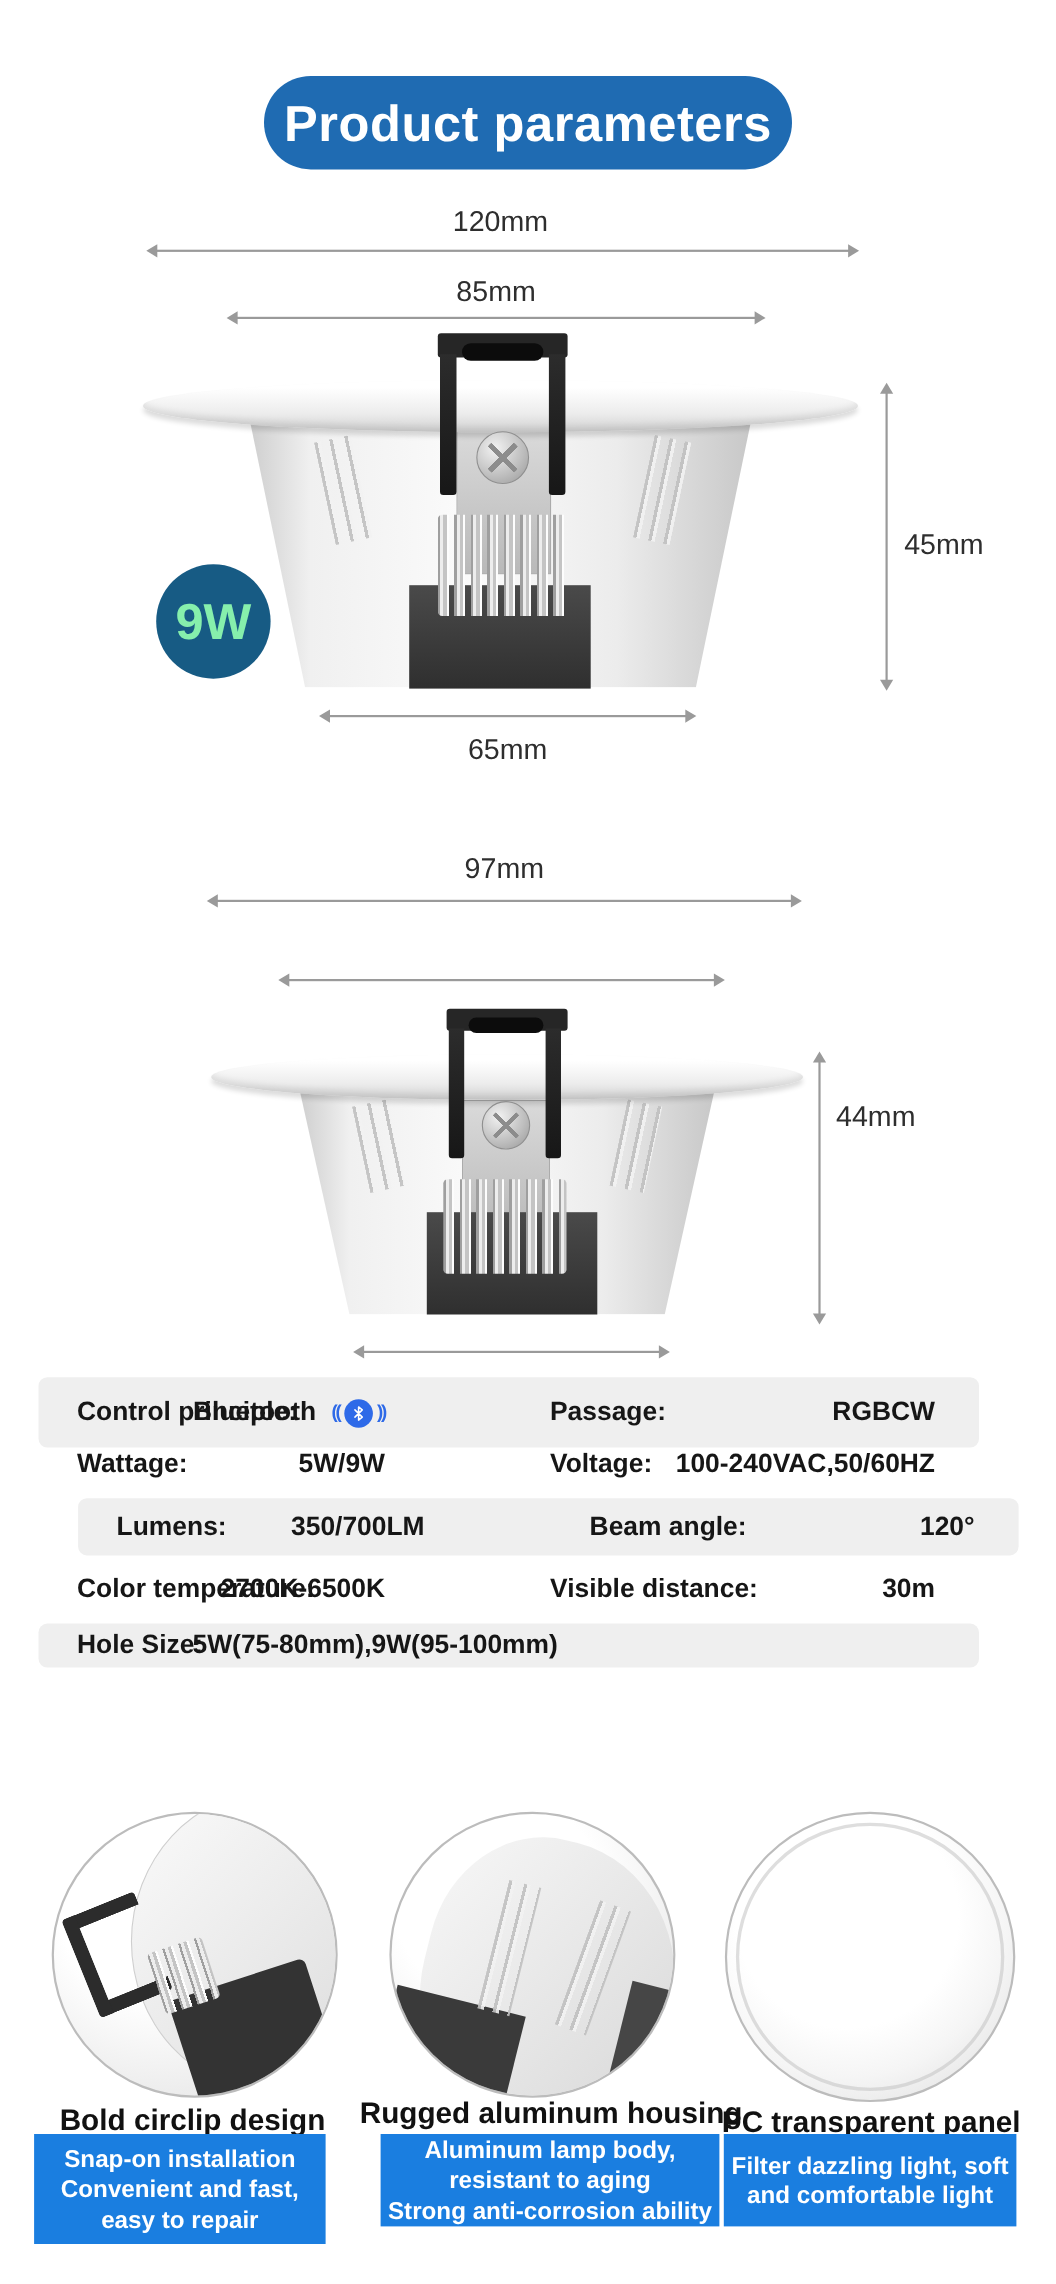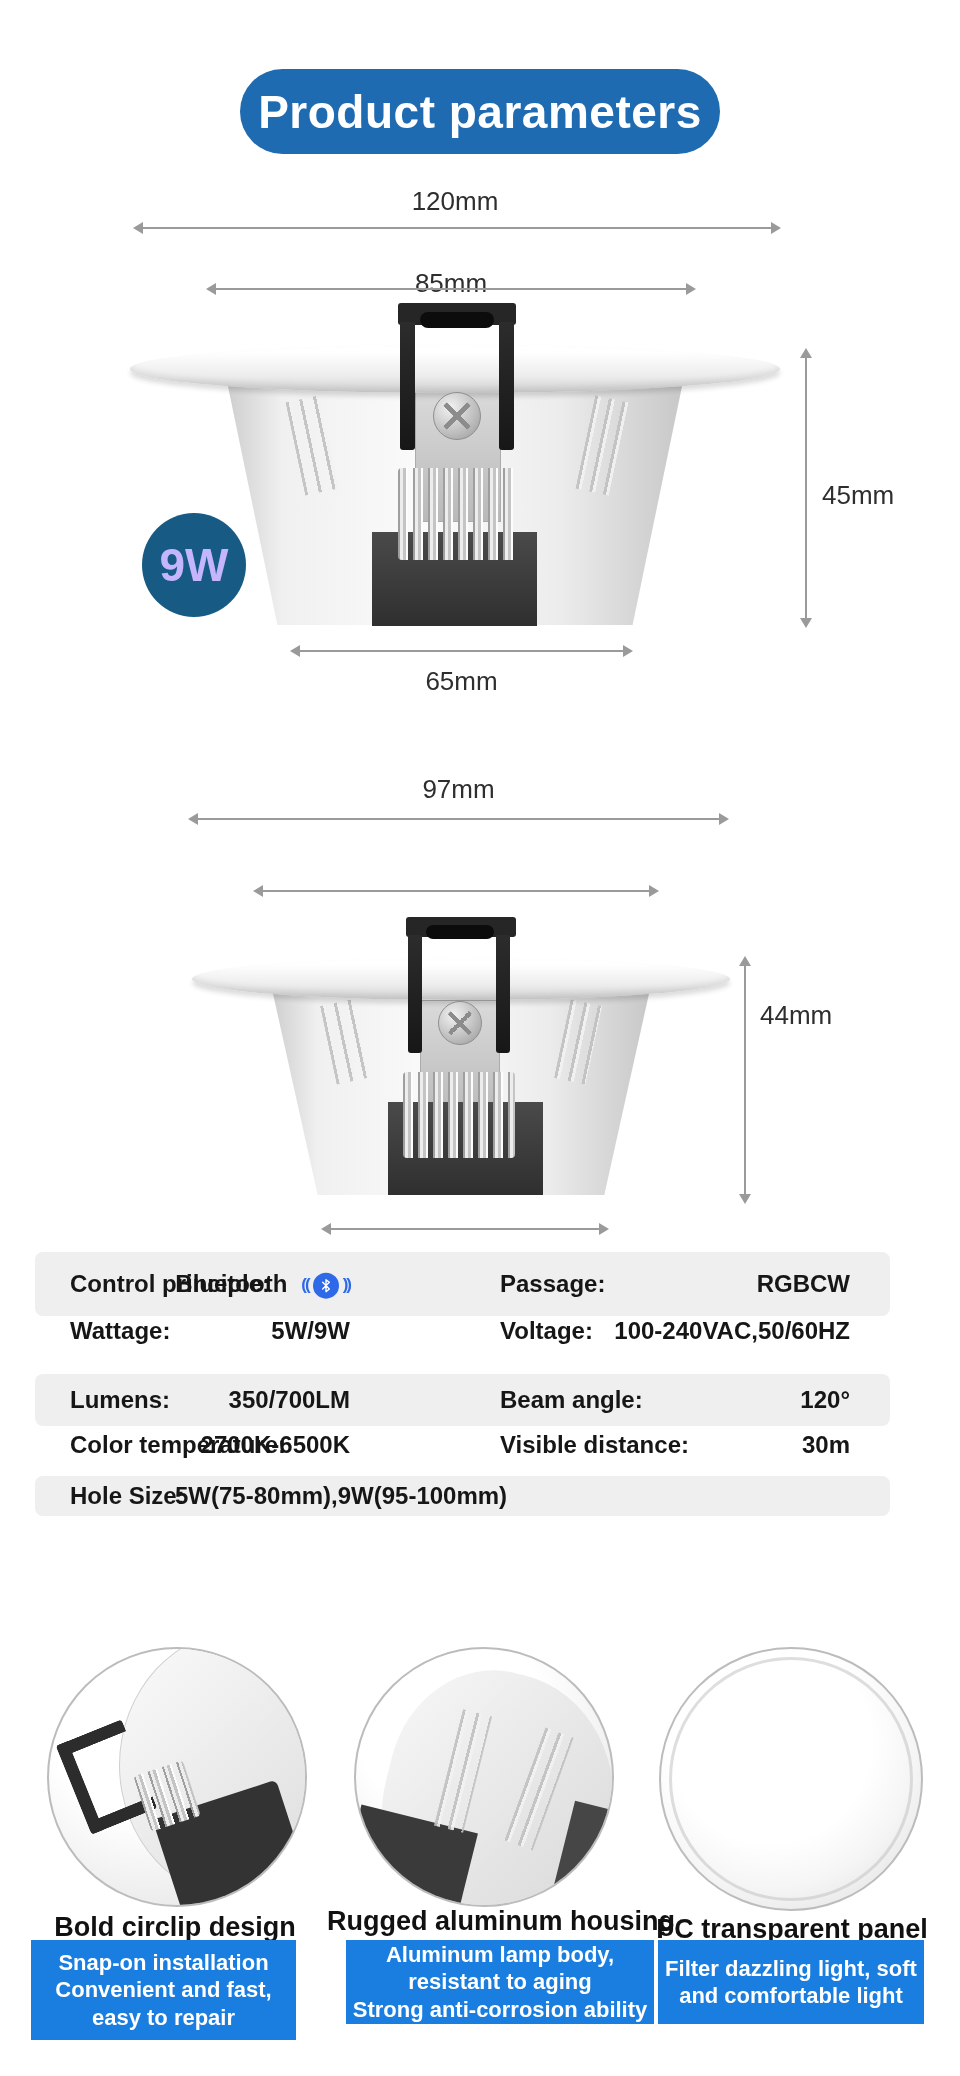"85mm" div.abs { margin-top: 18px -> none }
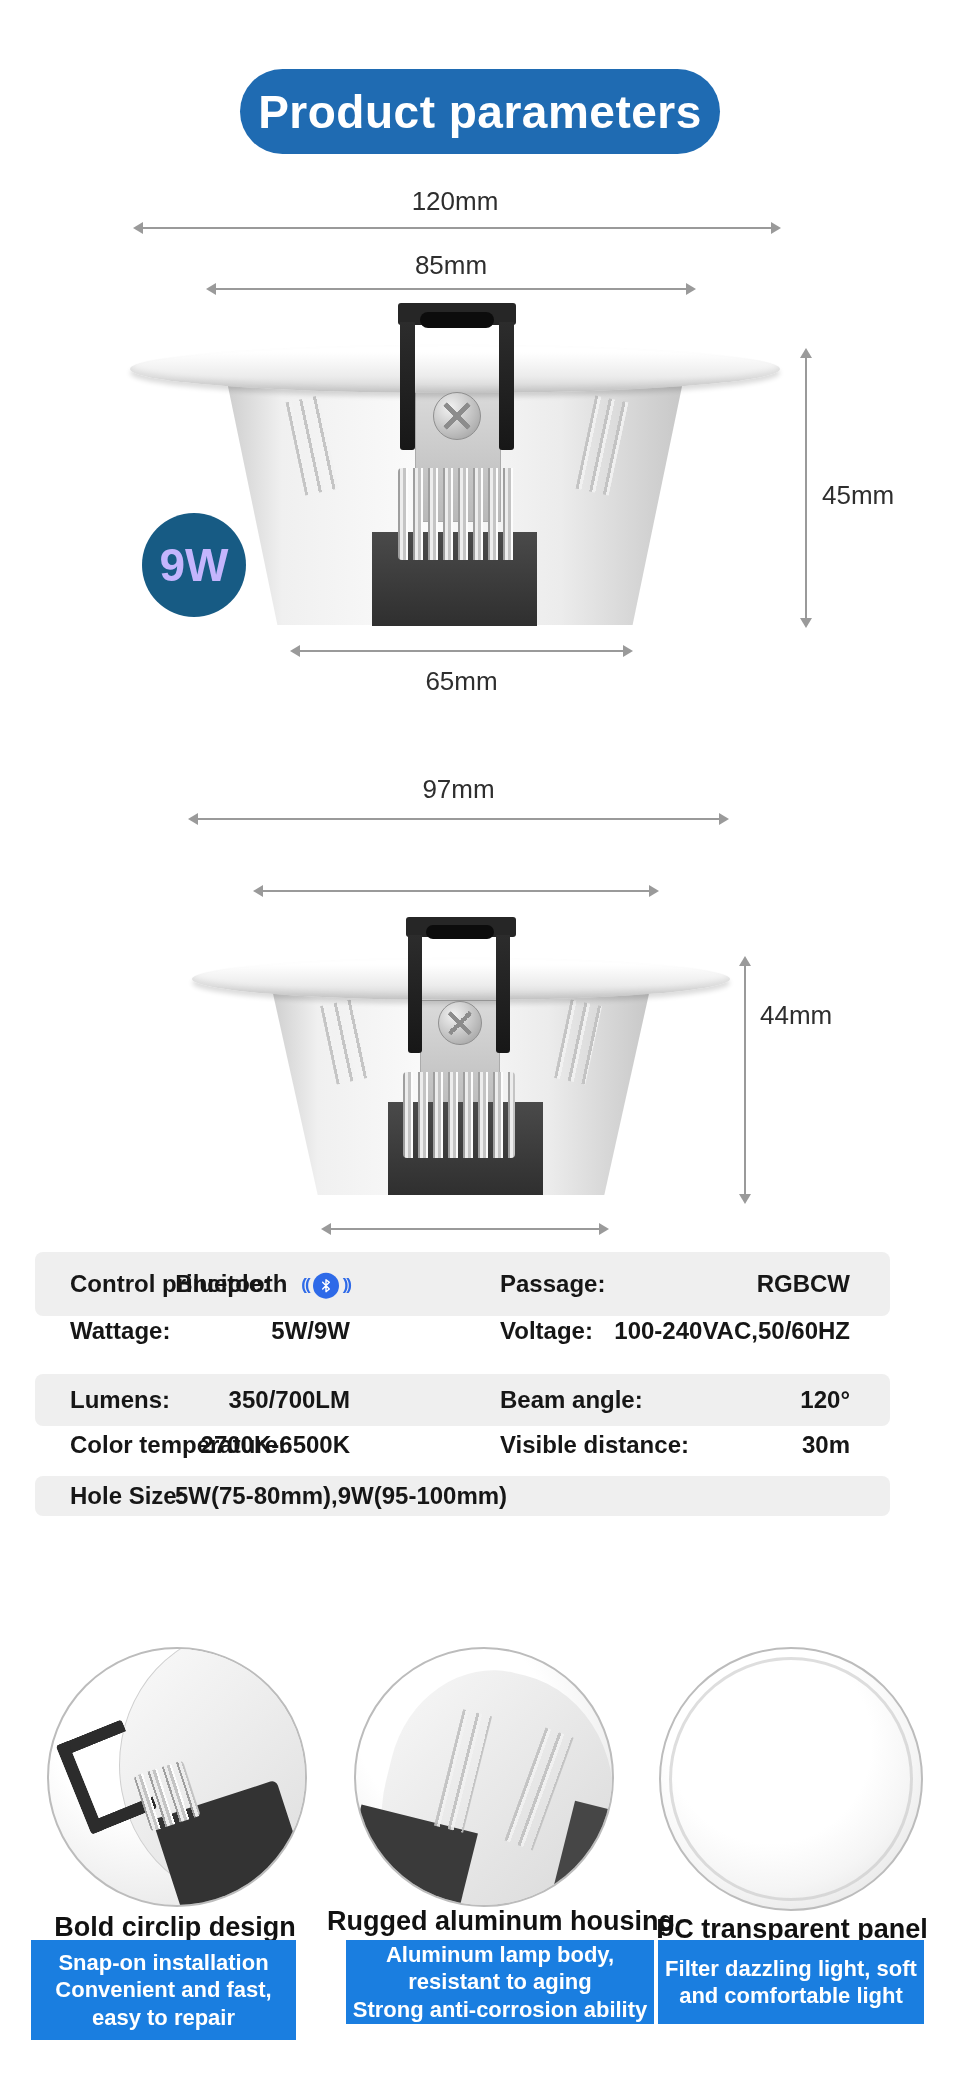"9W" .badge span { color: #c4b5fd -> #86efac }
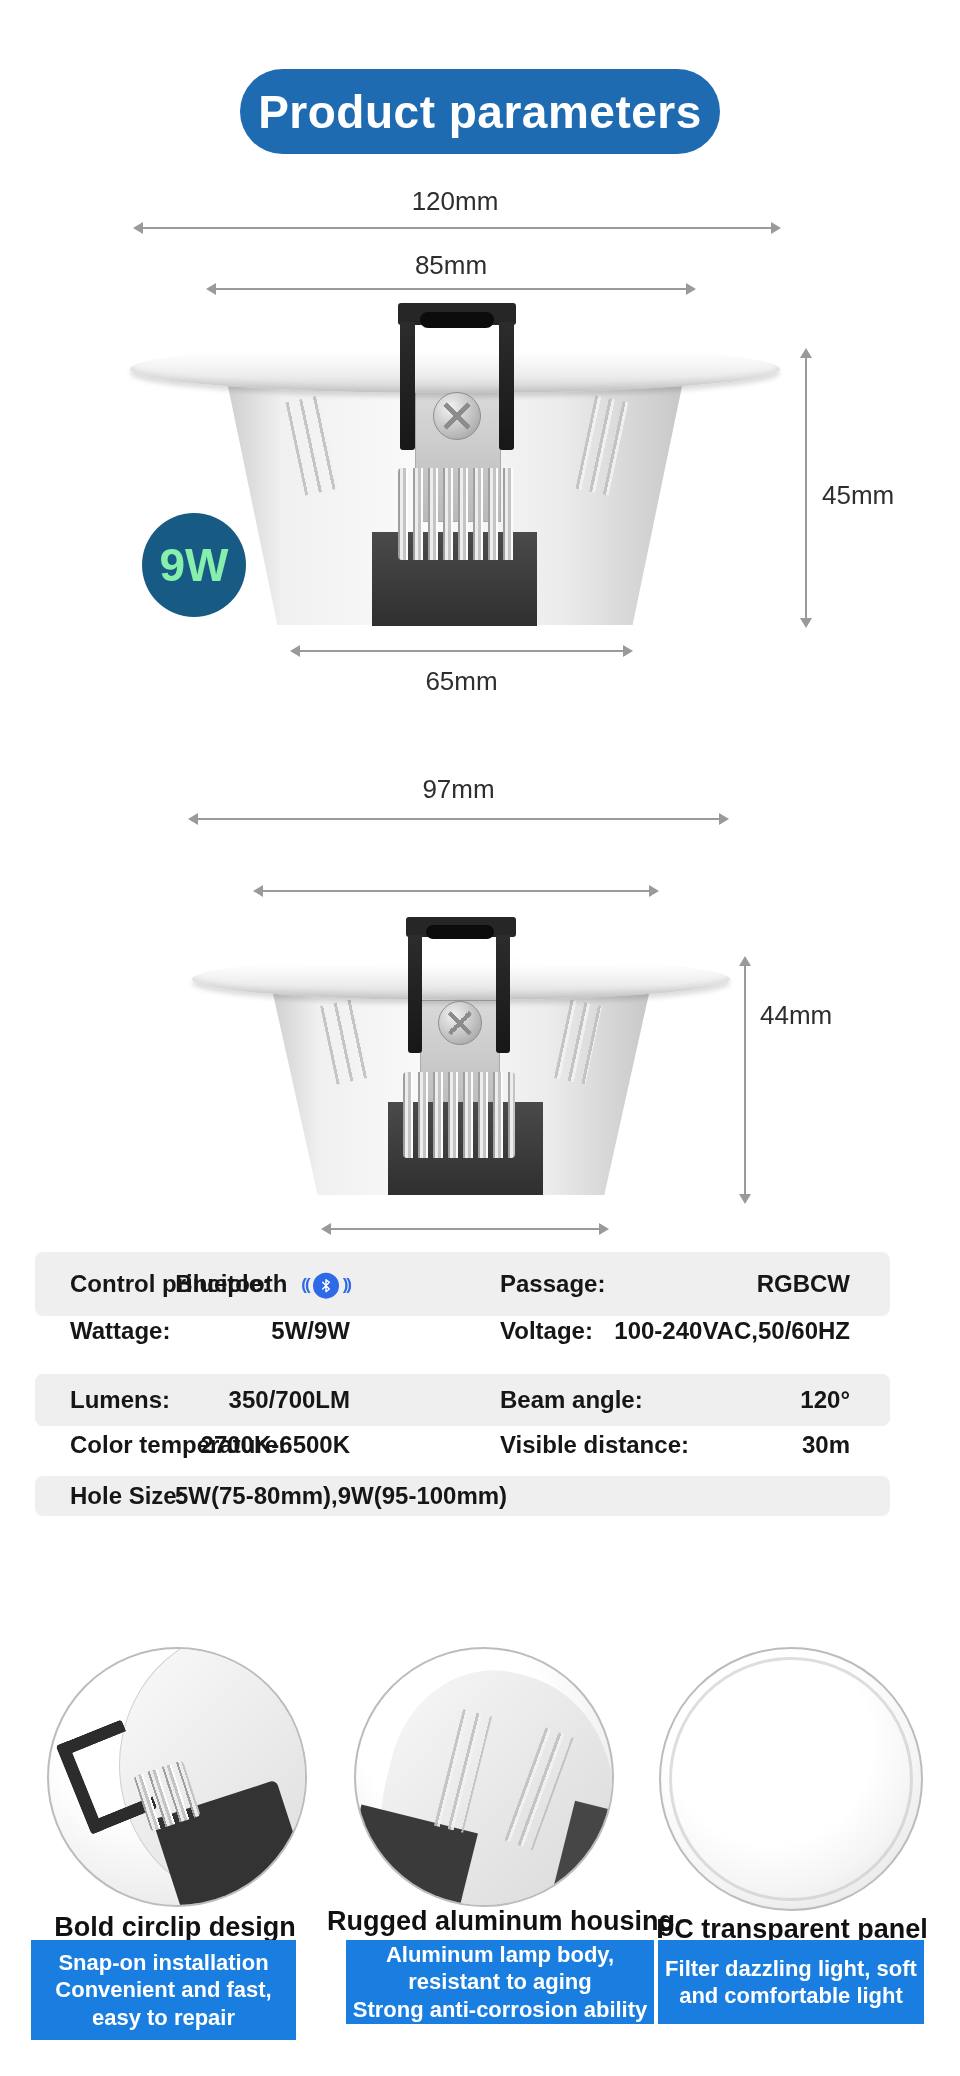"Lumens:" div.spec-row { margin-left: none -> 36px; top: 122px -> 110px }
